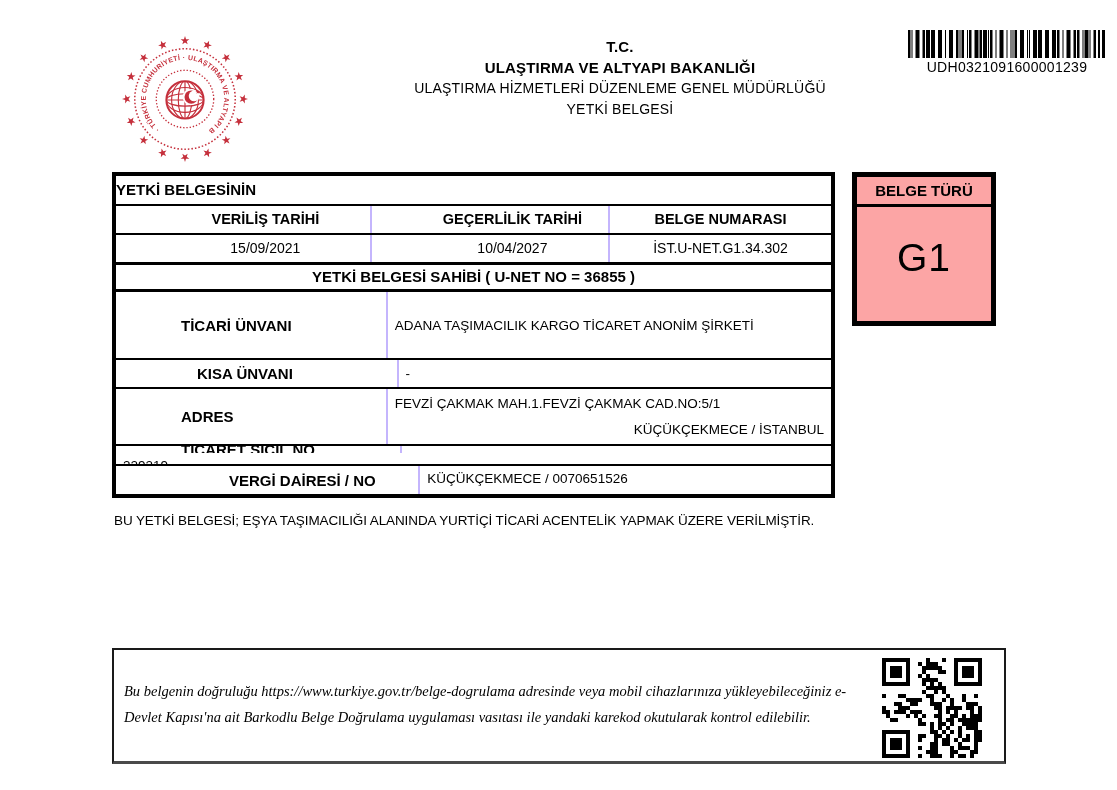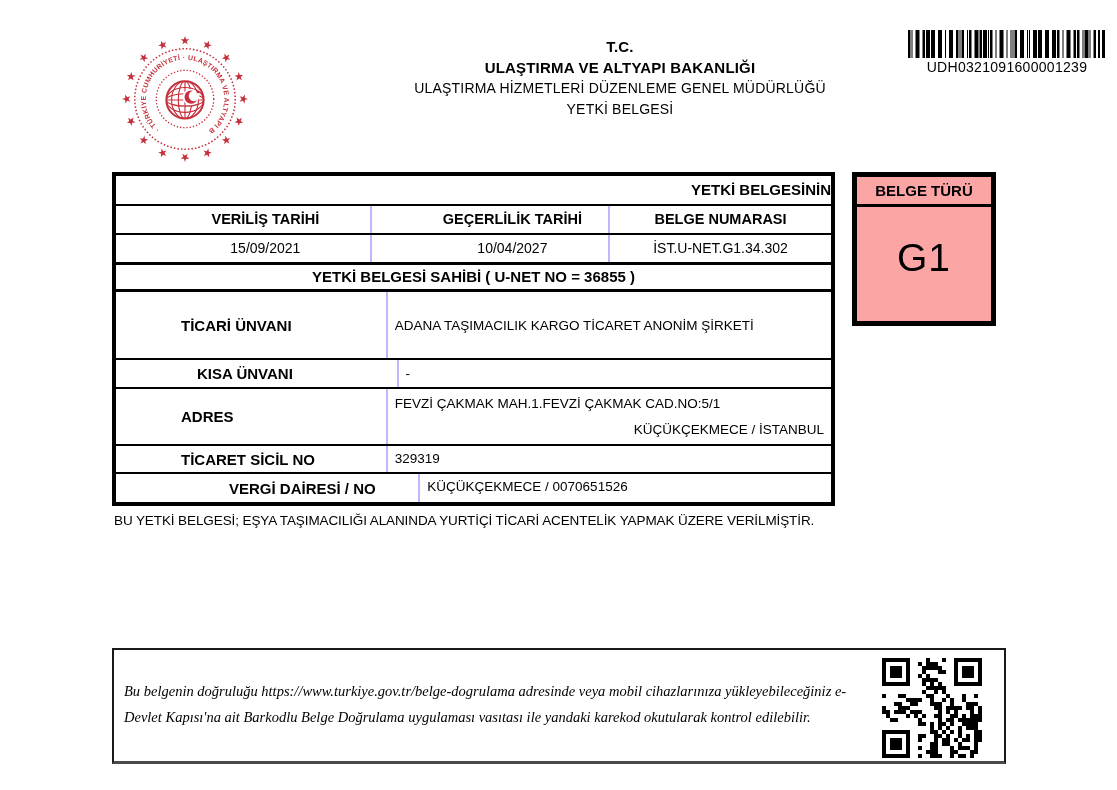"YETKİ BELGESİNİN" .title-row .cell { text-align: right -> left }
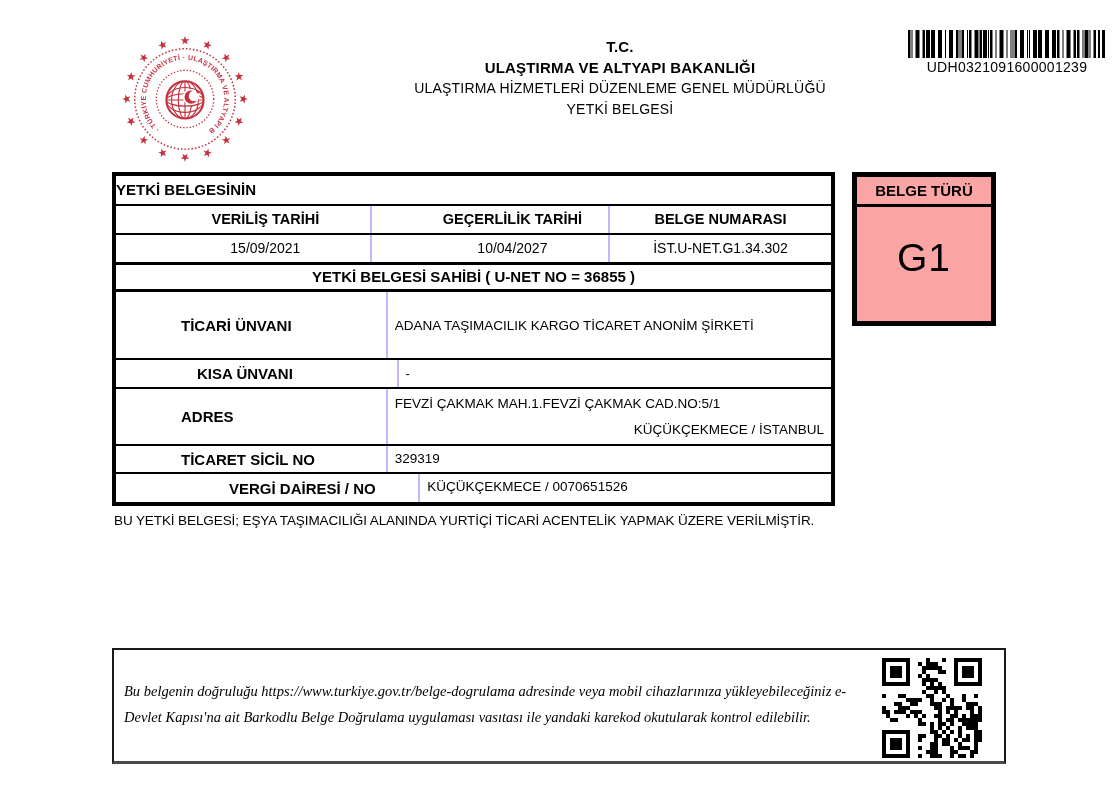"TİCARET SİCİL NO" .r-sicil { flex-direction: none -> column; height: 28px -> 20px }
